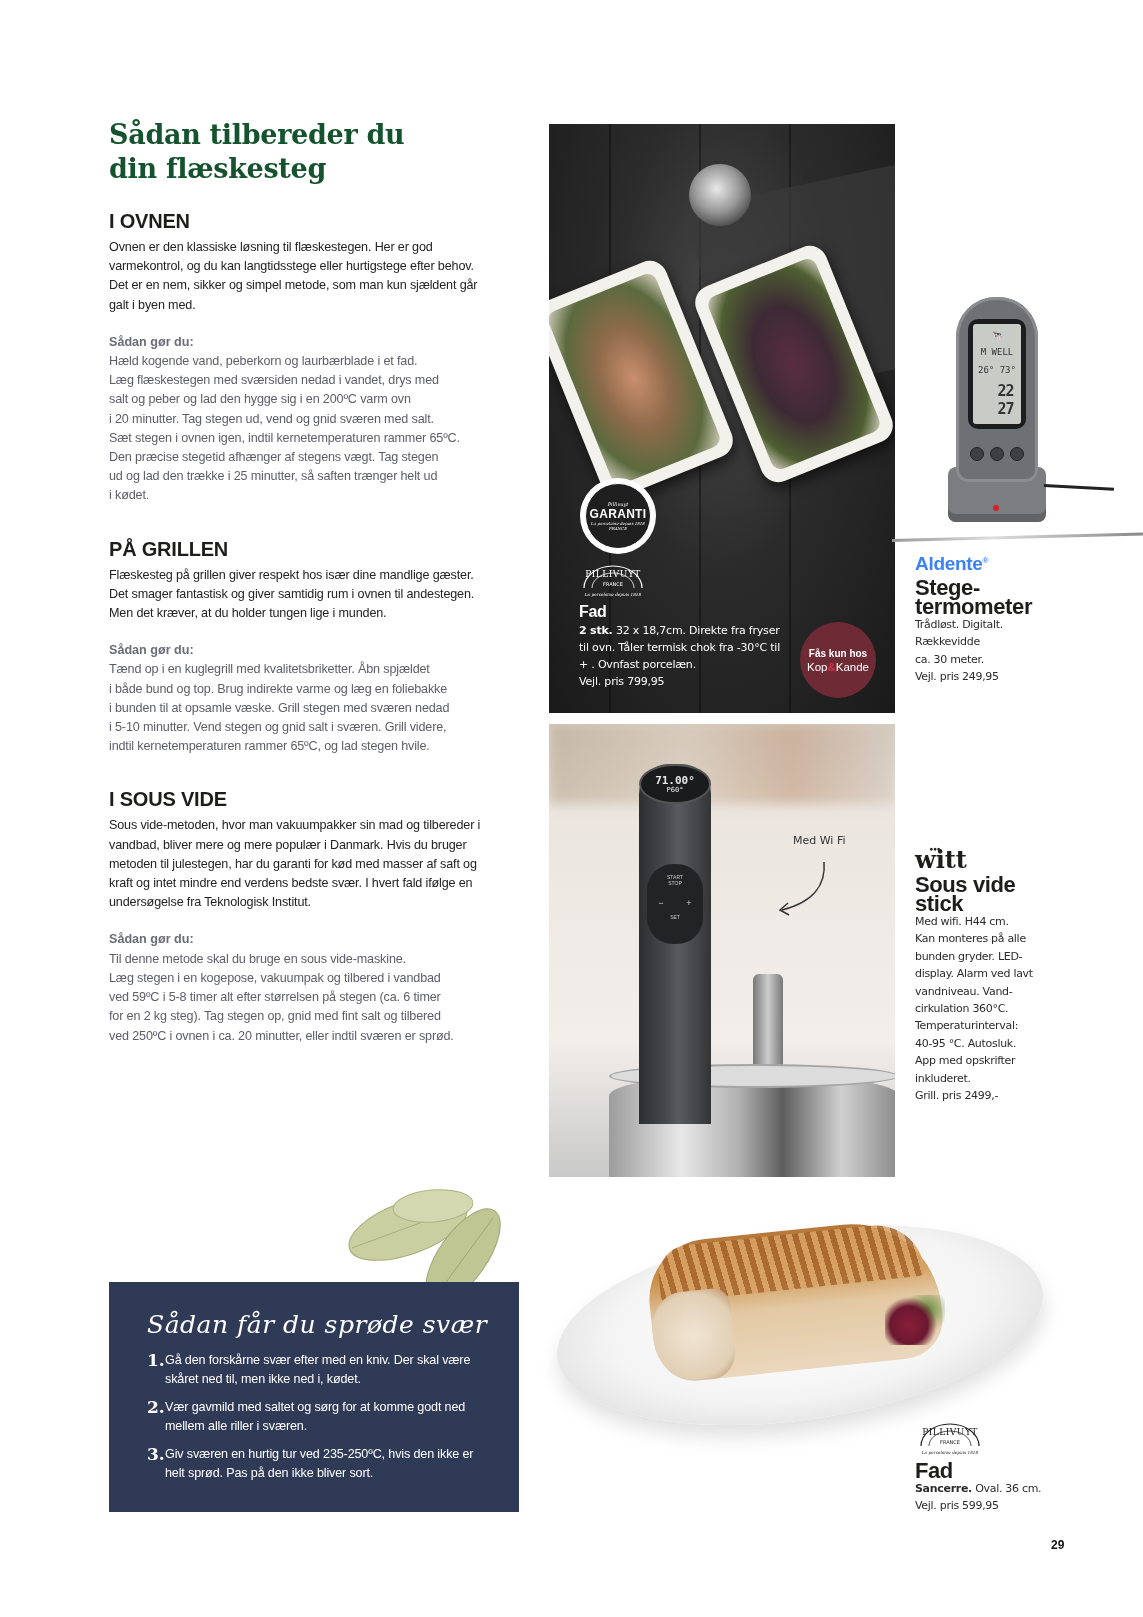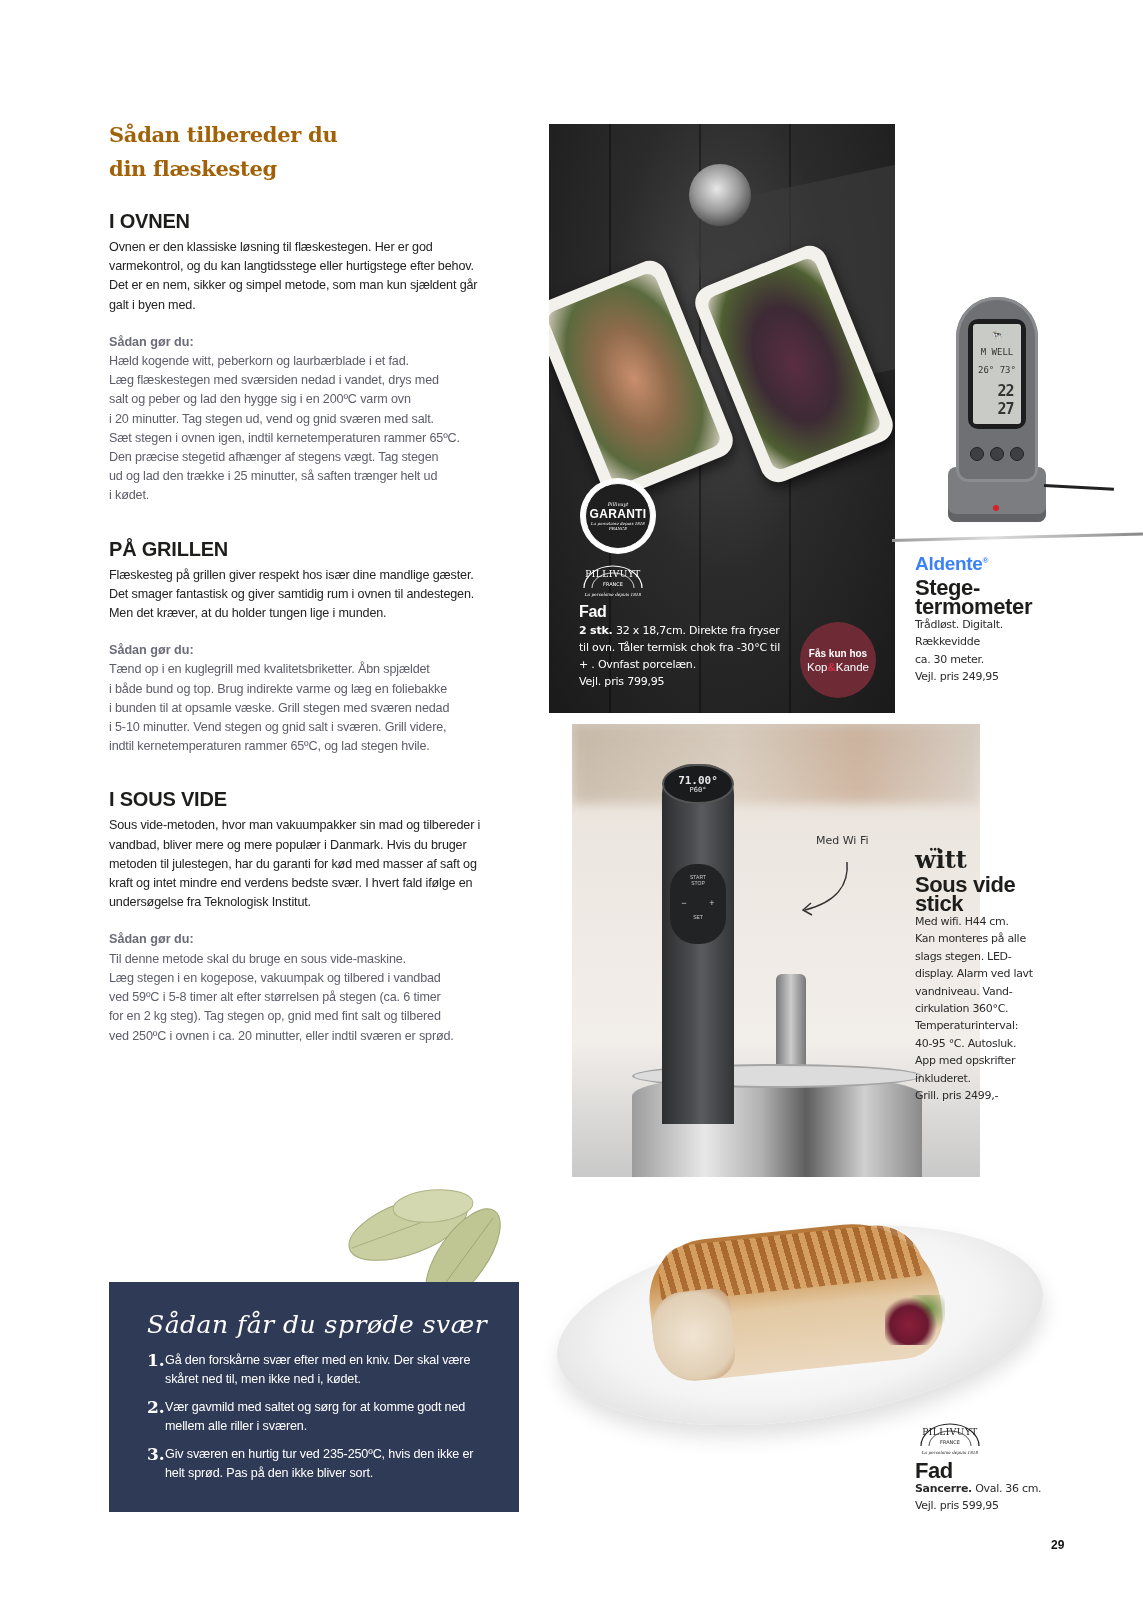"Sådan tilbereder du" .page-title { color: #a16207 -> #14532d; font-size: 21px -> 27px }
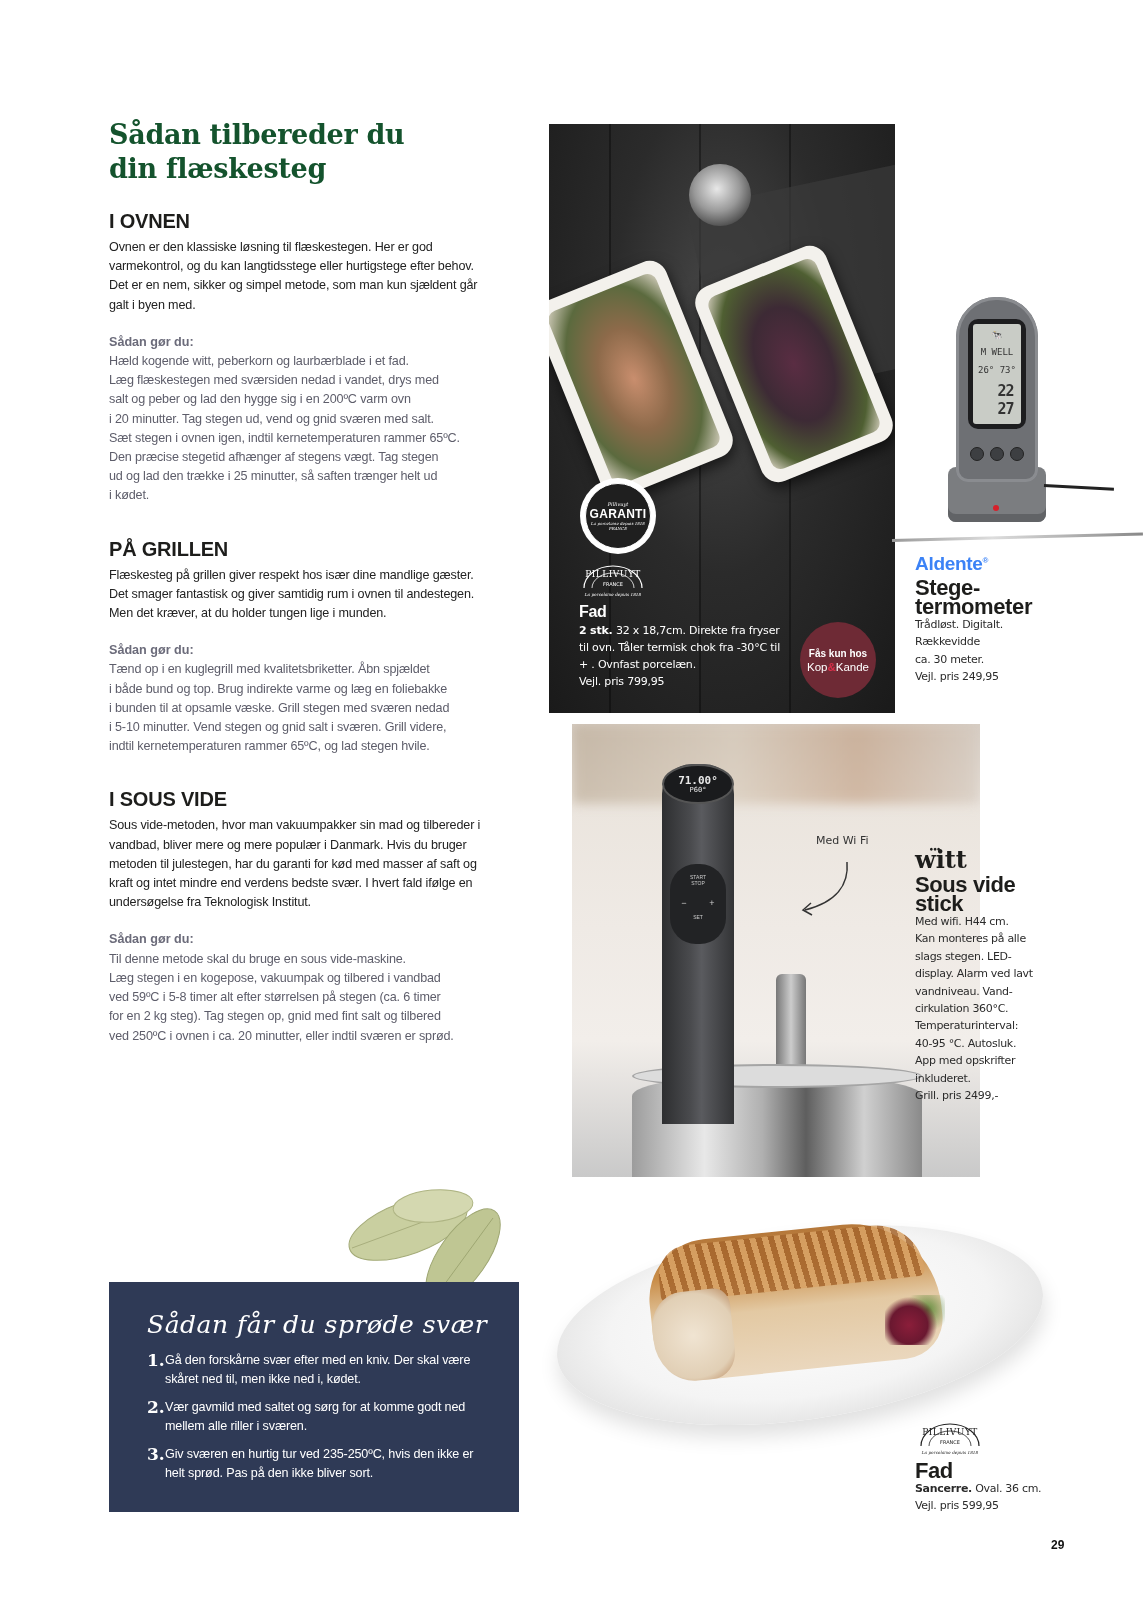"Hæld kogende witt, peberkorn og" span { text: witt -> vand }
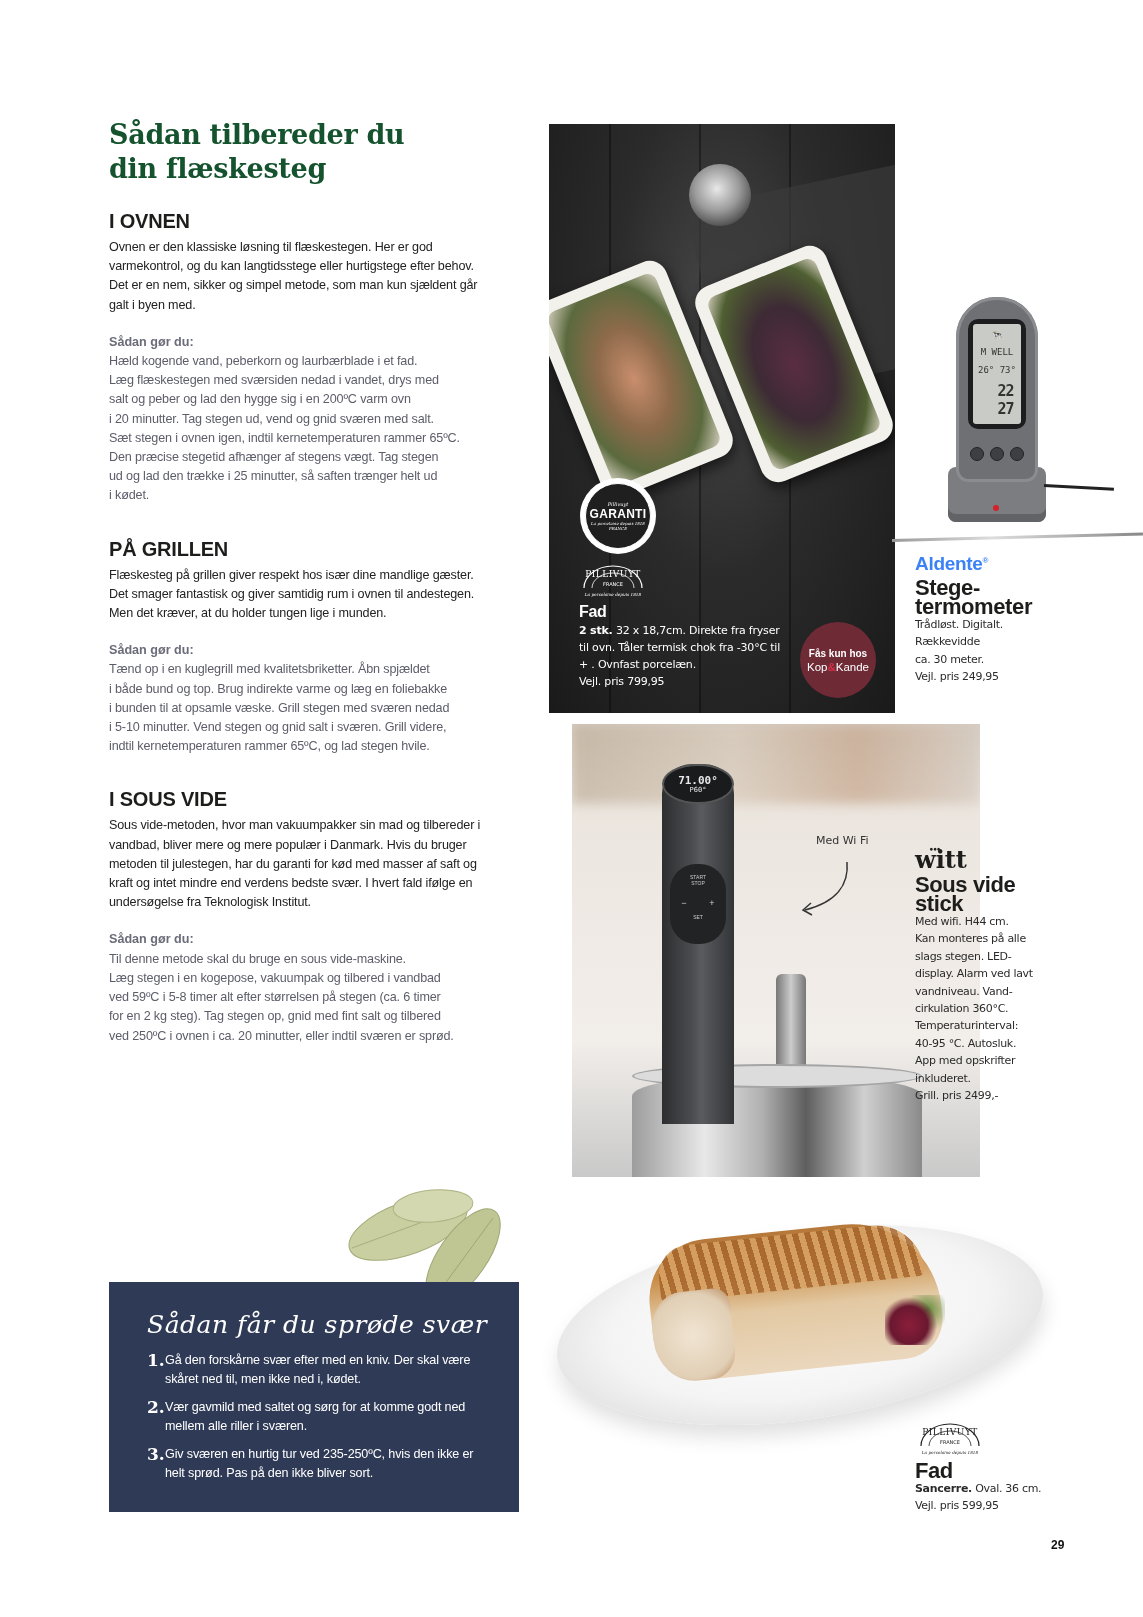"71.00°" .photo-sousvide { left: 572px -> 549px; width: 408px -> 346px }
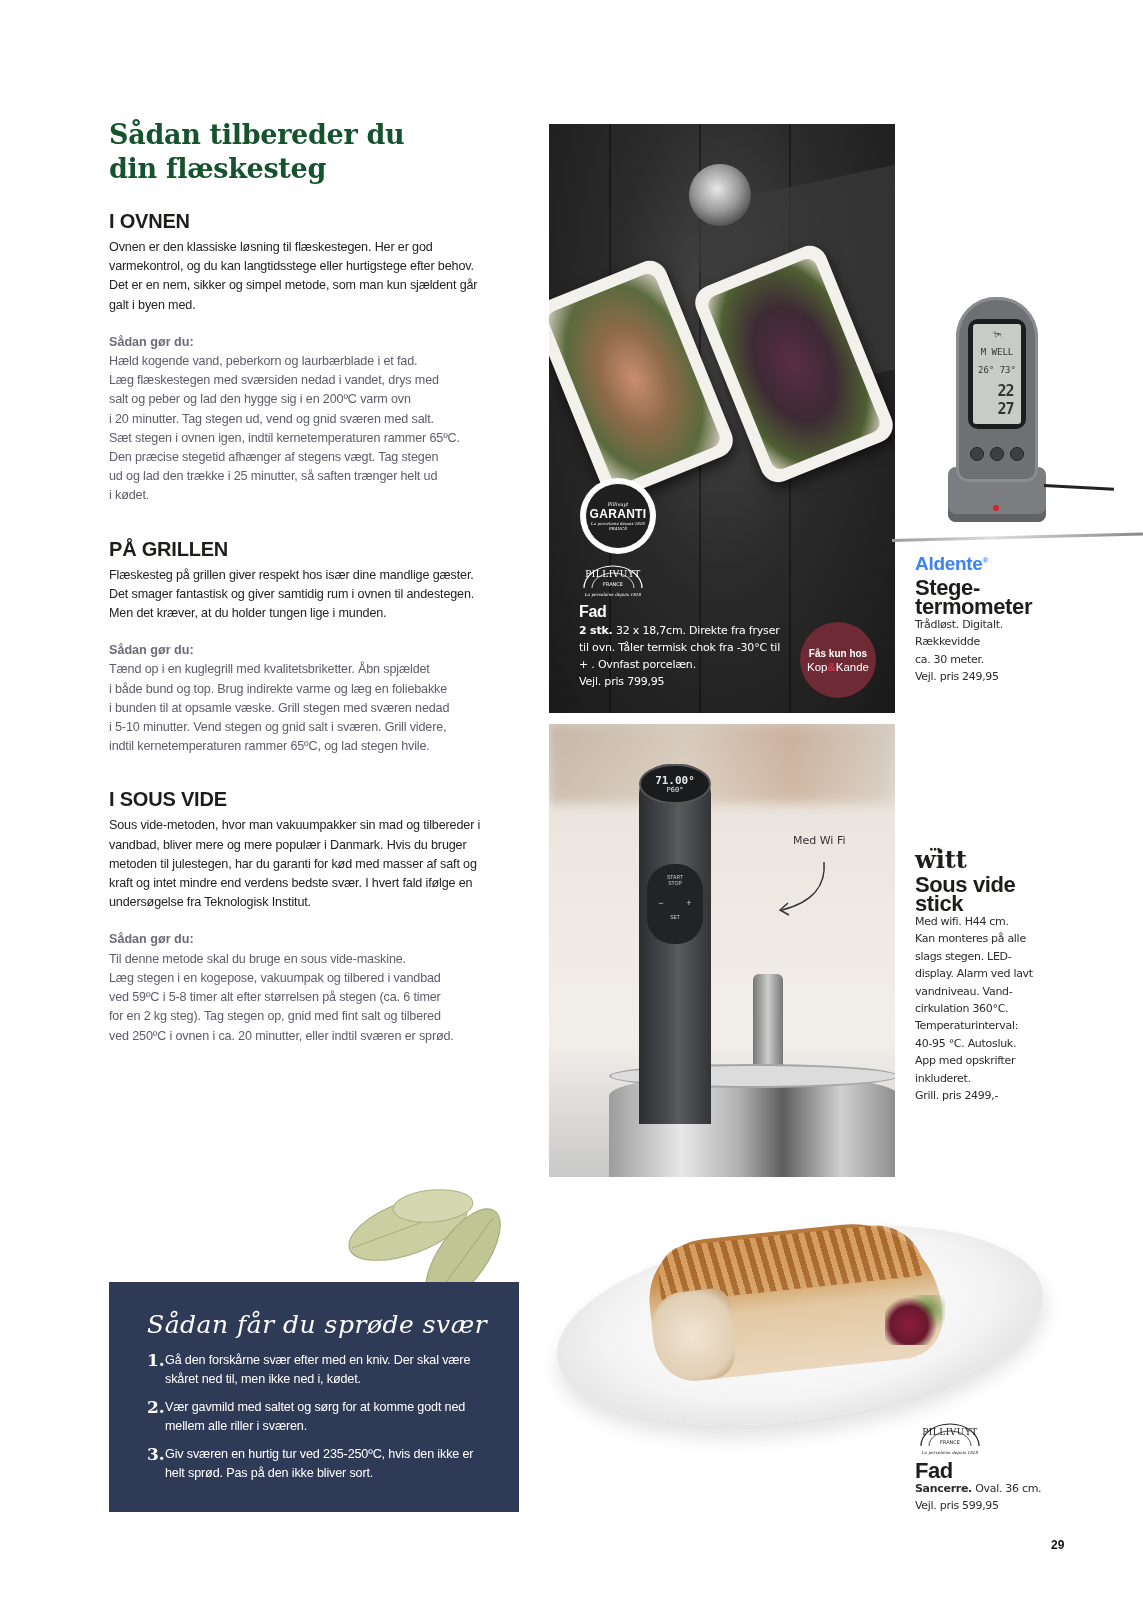"slags stegen. LED-" div { text: slags stegen -> bunden gryder }
